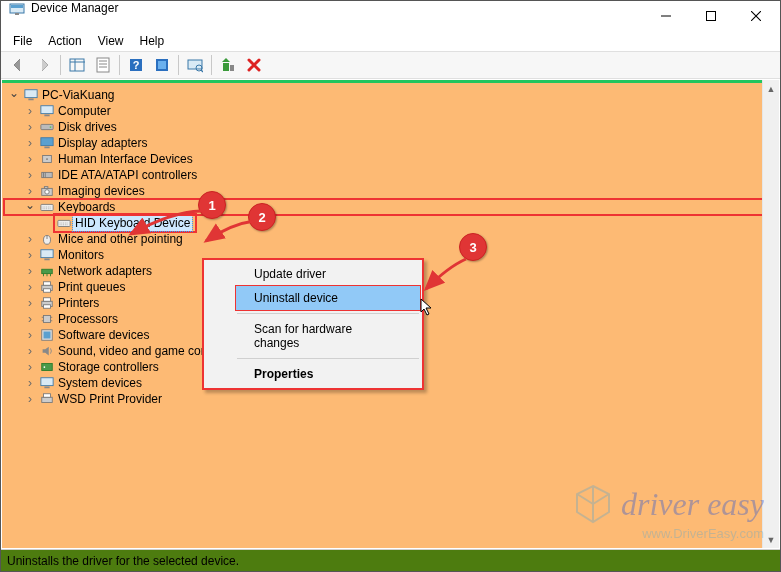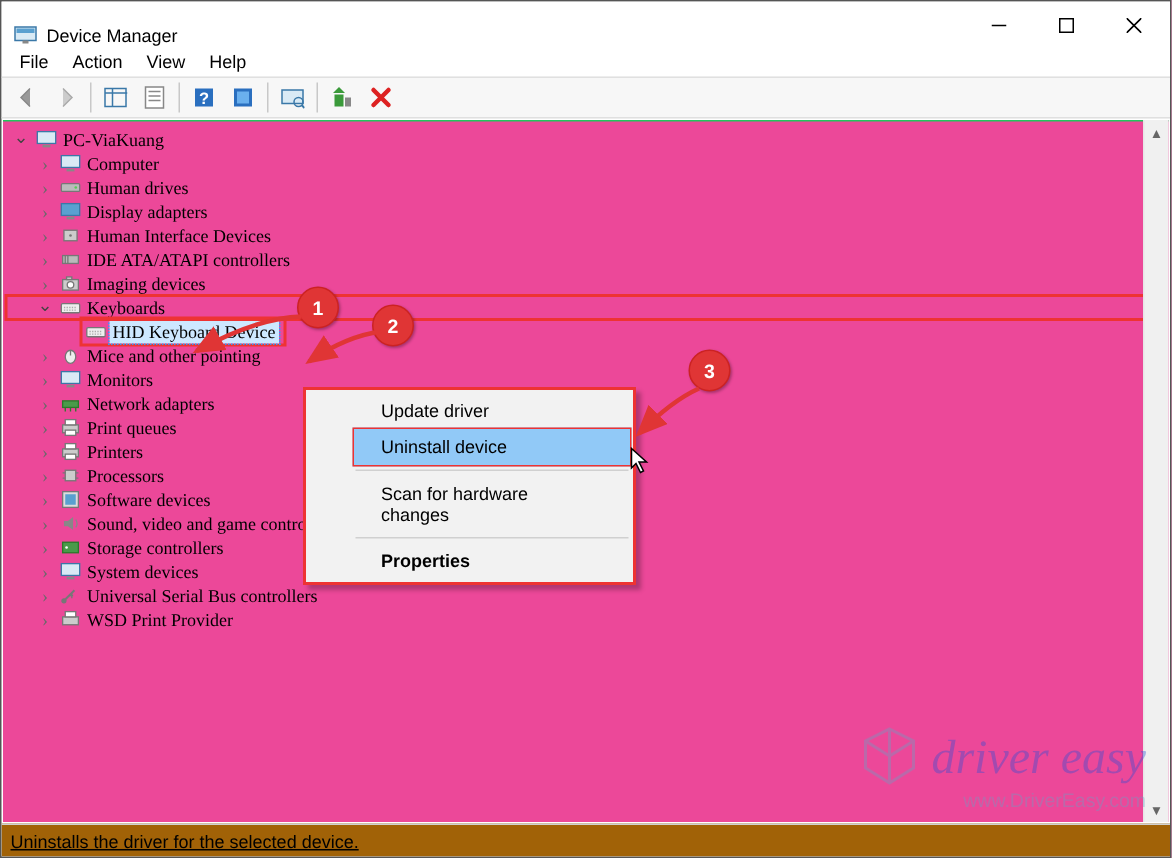"Device Manager" .titlebar { align-items: flex-end -> flex-start }
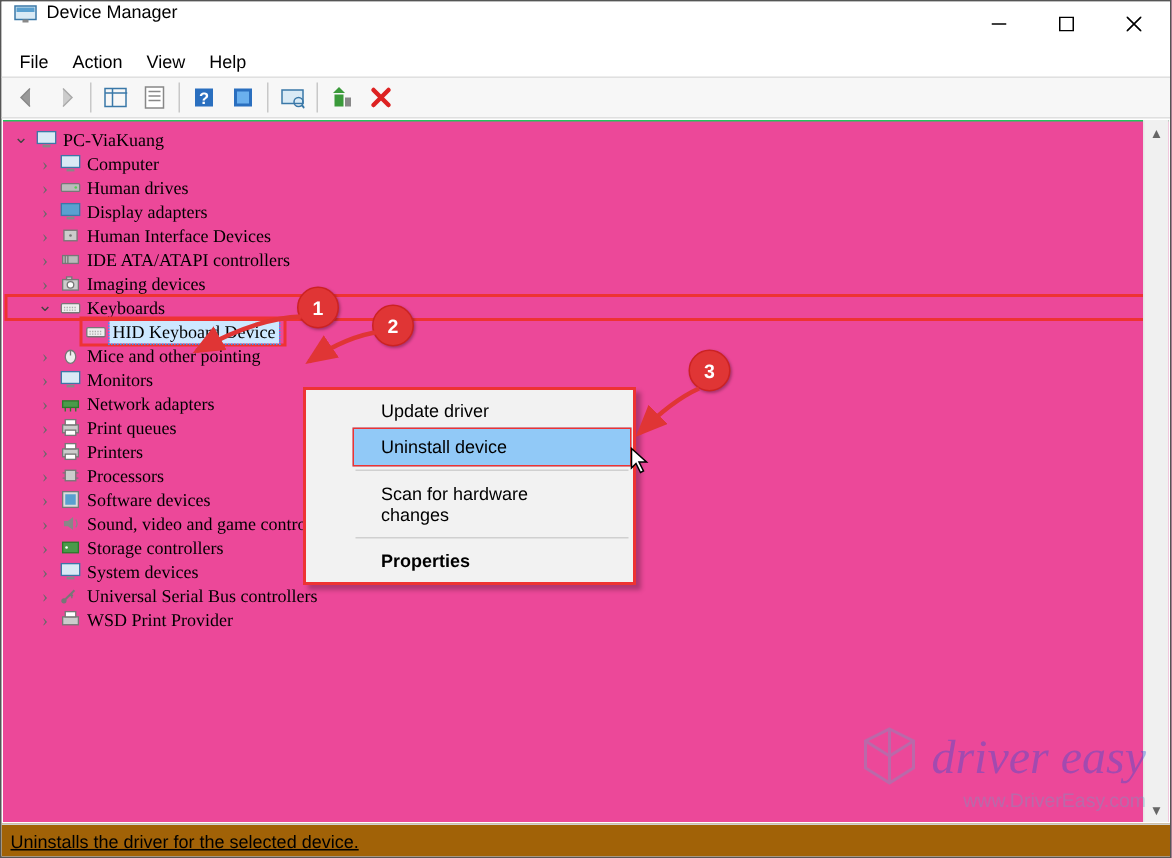"PC-ViaKuang" .treewrap { background: #ec4899 -> #fdba74; border-top: 1px solid #22c55e -> 3px solid #22c55e; font-family: Liberation Serif, serif -> none }
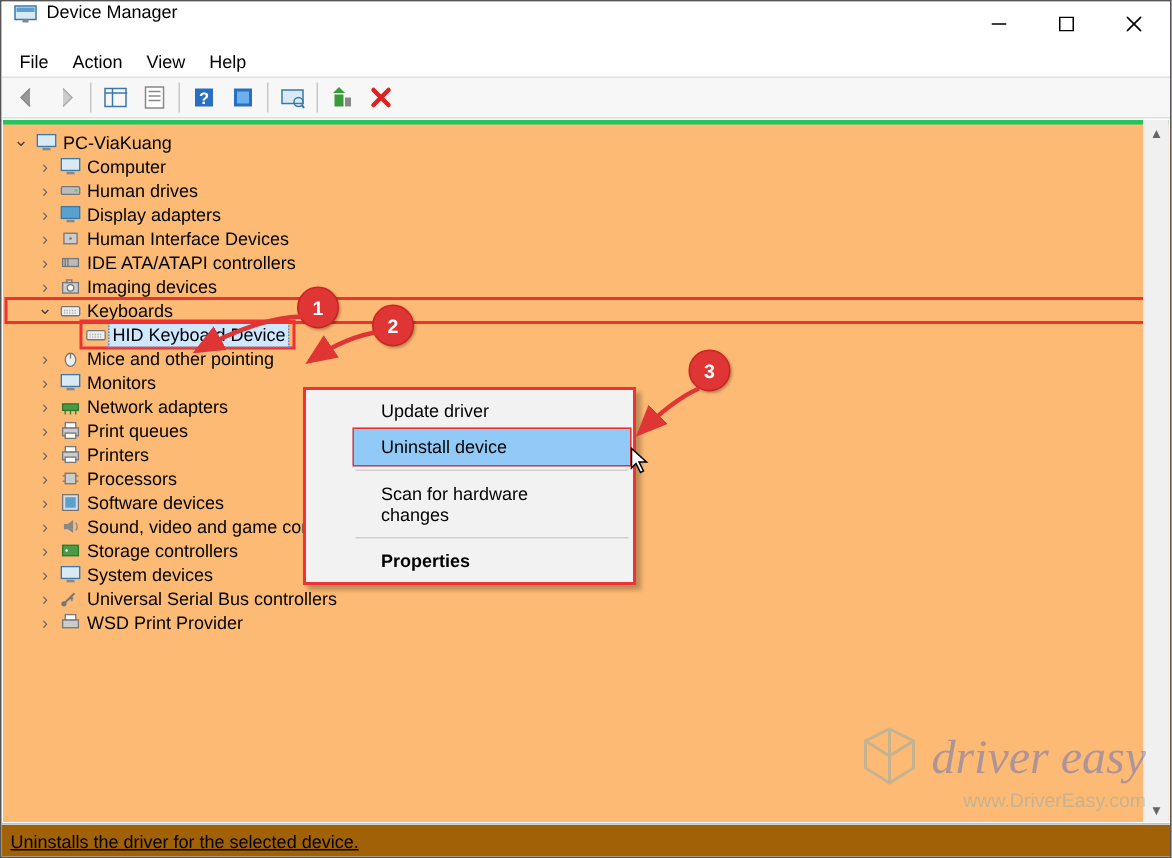"Human drives" span.label { text: Human -> Disk }
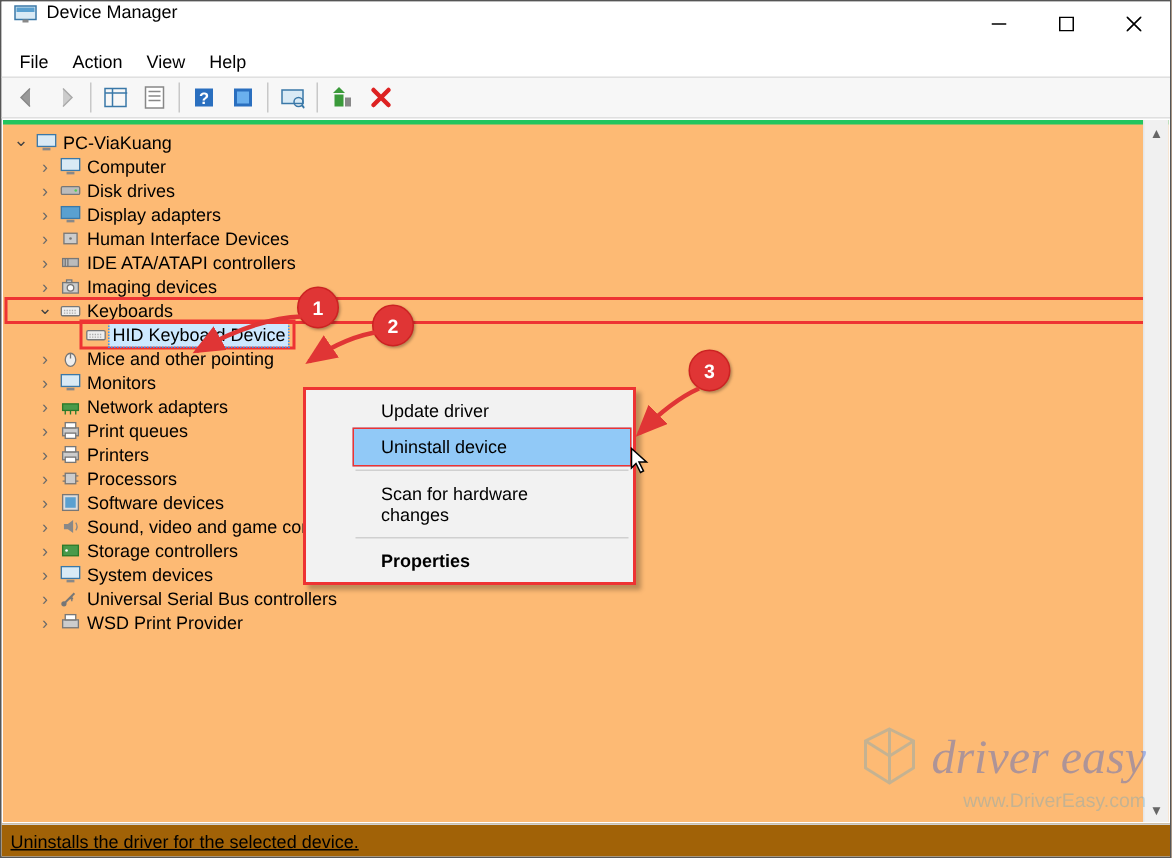"Universal Serial Bus controllers" div.node { html: <div> <span></span> <span> <svg> <circle></circle> <path></path> <path></path> </svg> </span> <span>Universal Serial Bus controllers</span> </div> -> none }
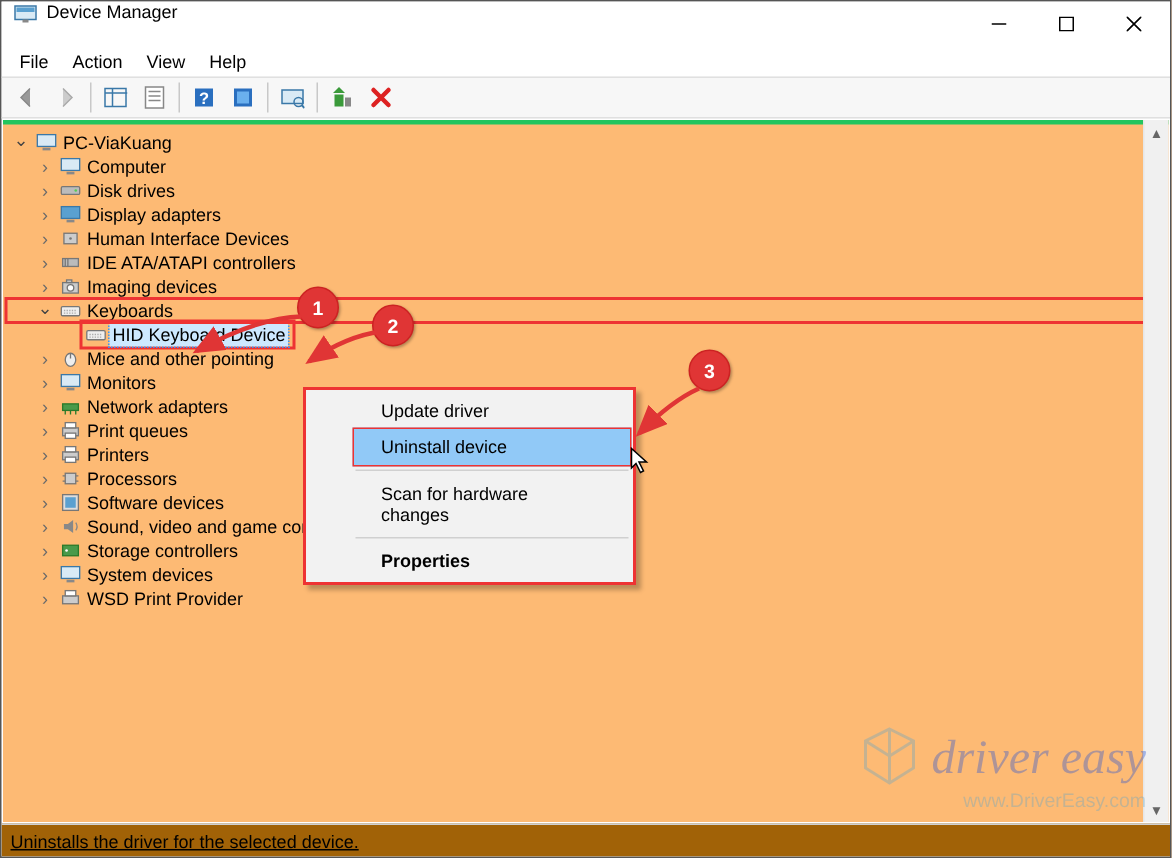"Uninstalls the driver for the" .statusbar { background: #a16207 -> #4d7c0f; text-decoration: underline -> none }
